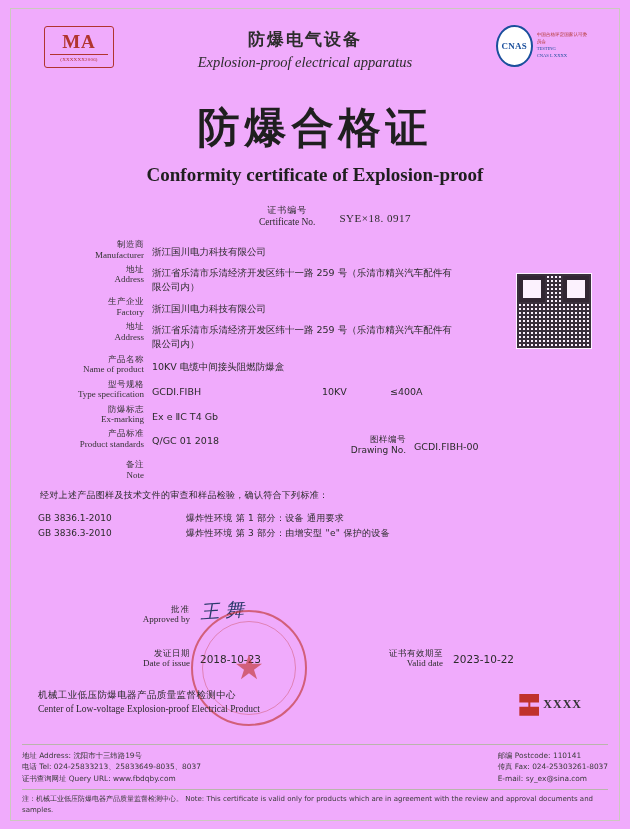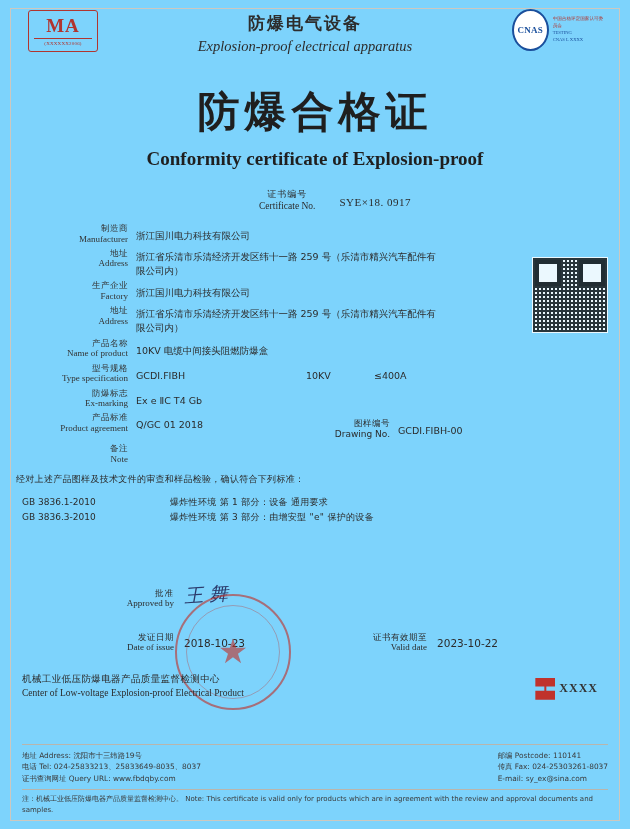"MA" .page { background: #7dd3fc -> #f0abfc; padding: 0 -> 16px }
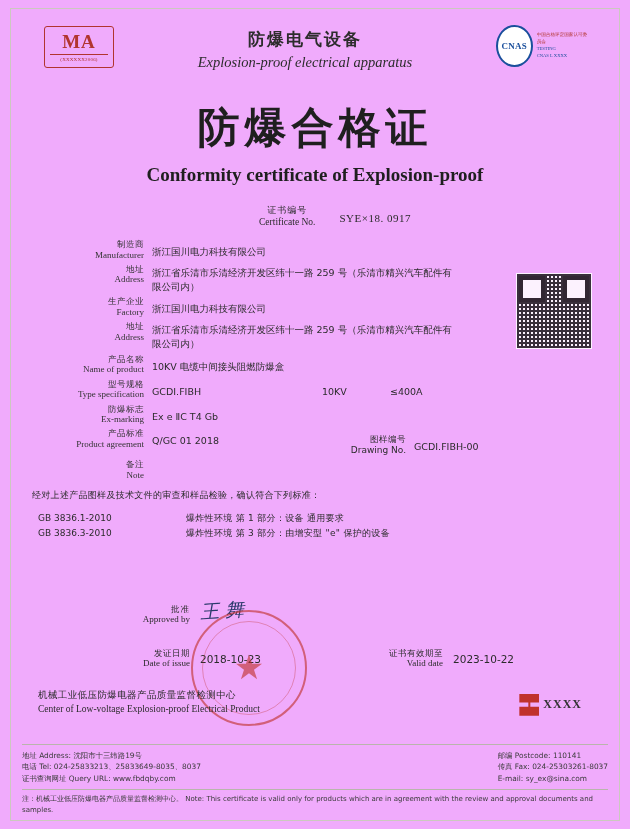"Product agreement" span.l-en { text: agreement -> standards }
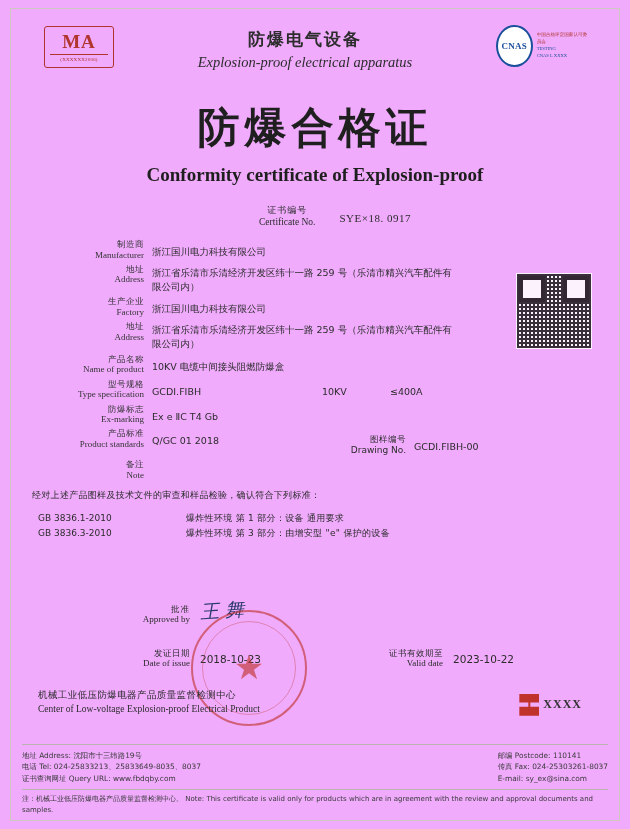"经对上述产品图样及技术文件的审查和样品检验，确认符合下列标准：" .statement { margin: 8px 22px 0 16px -> 8px 22px 0 24px }
